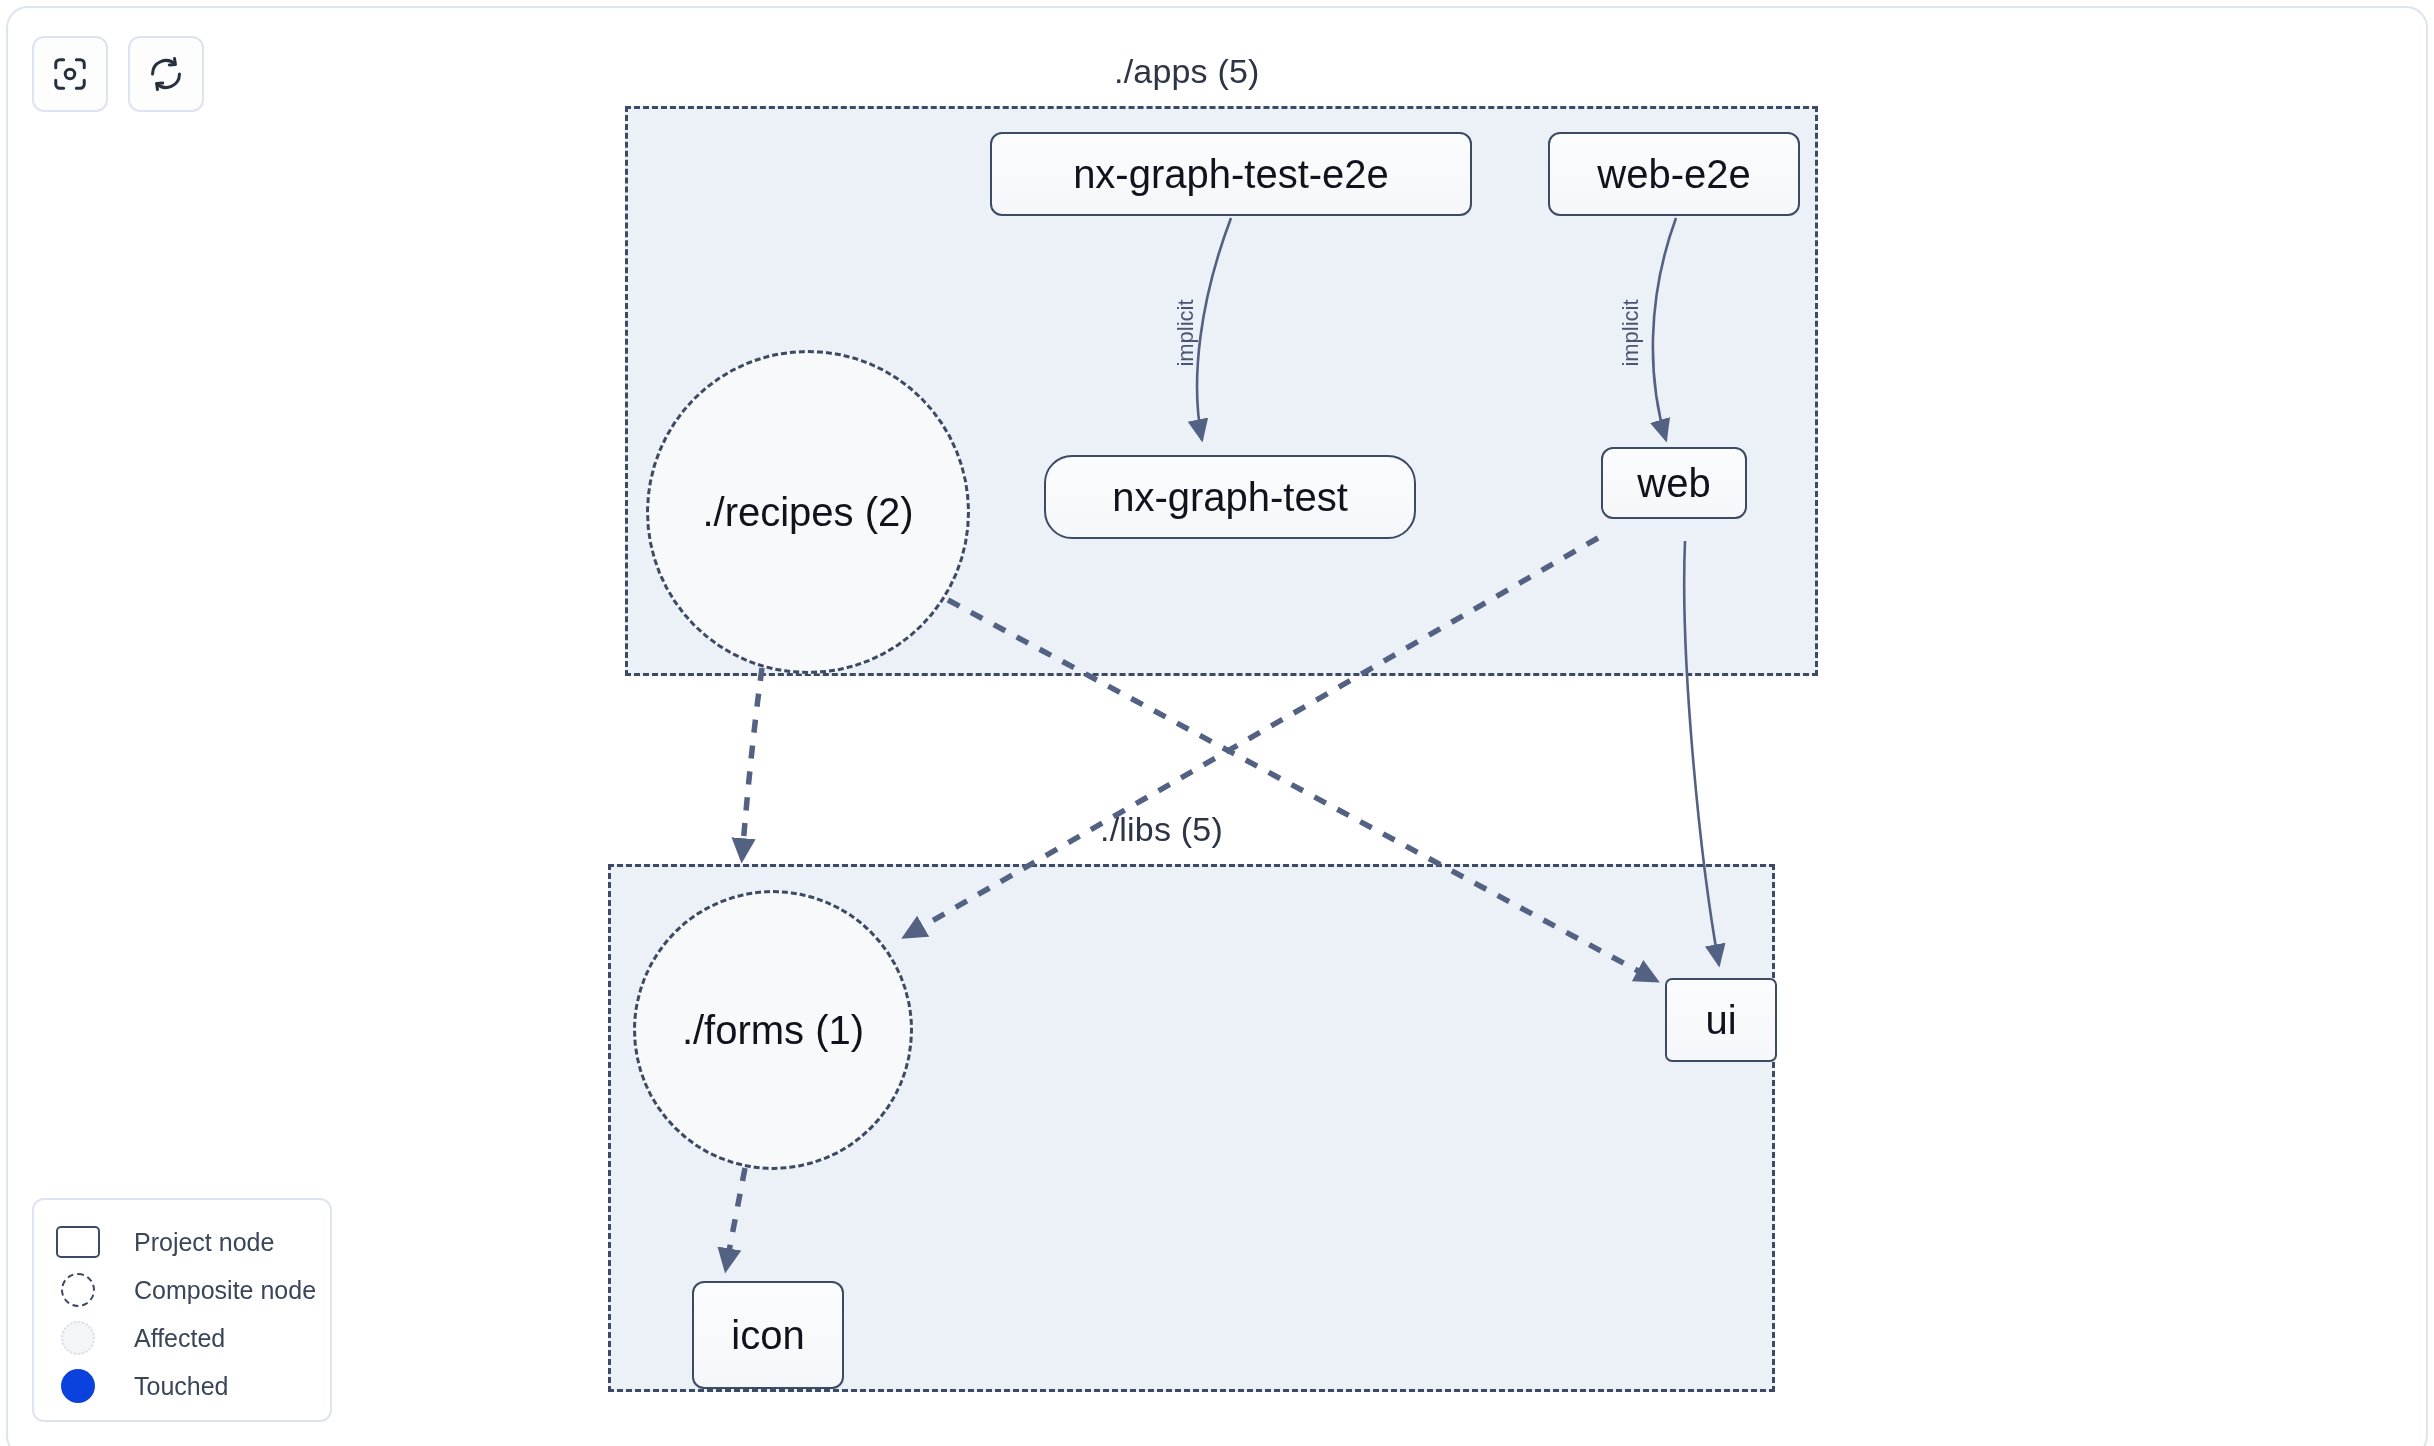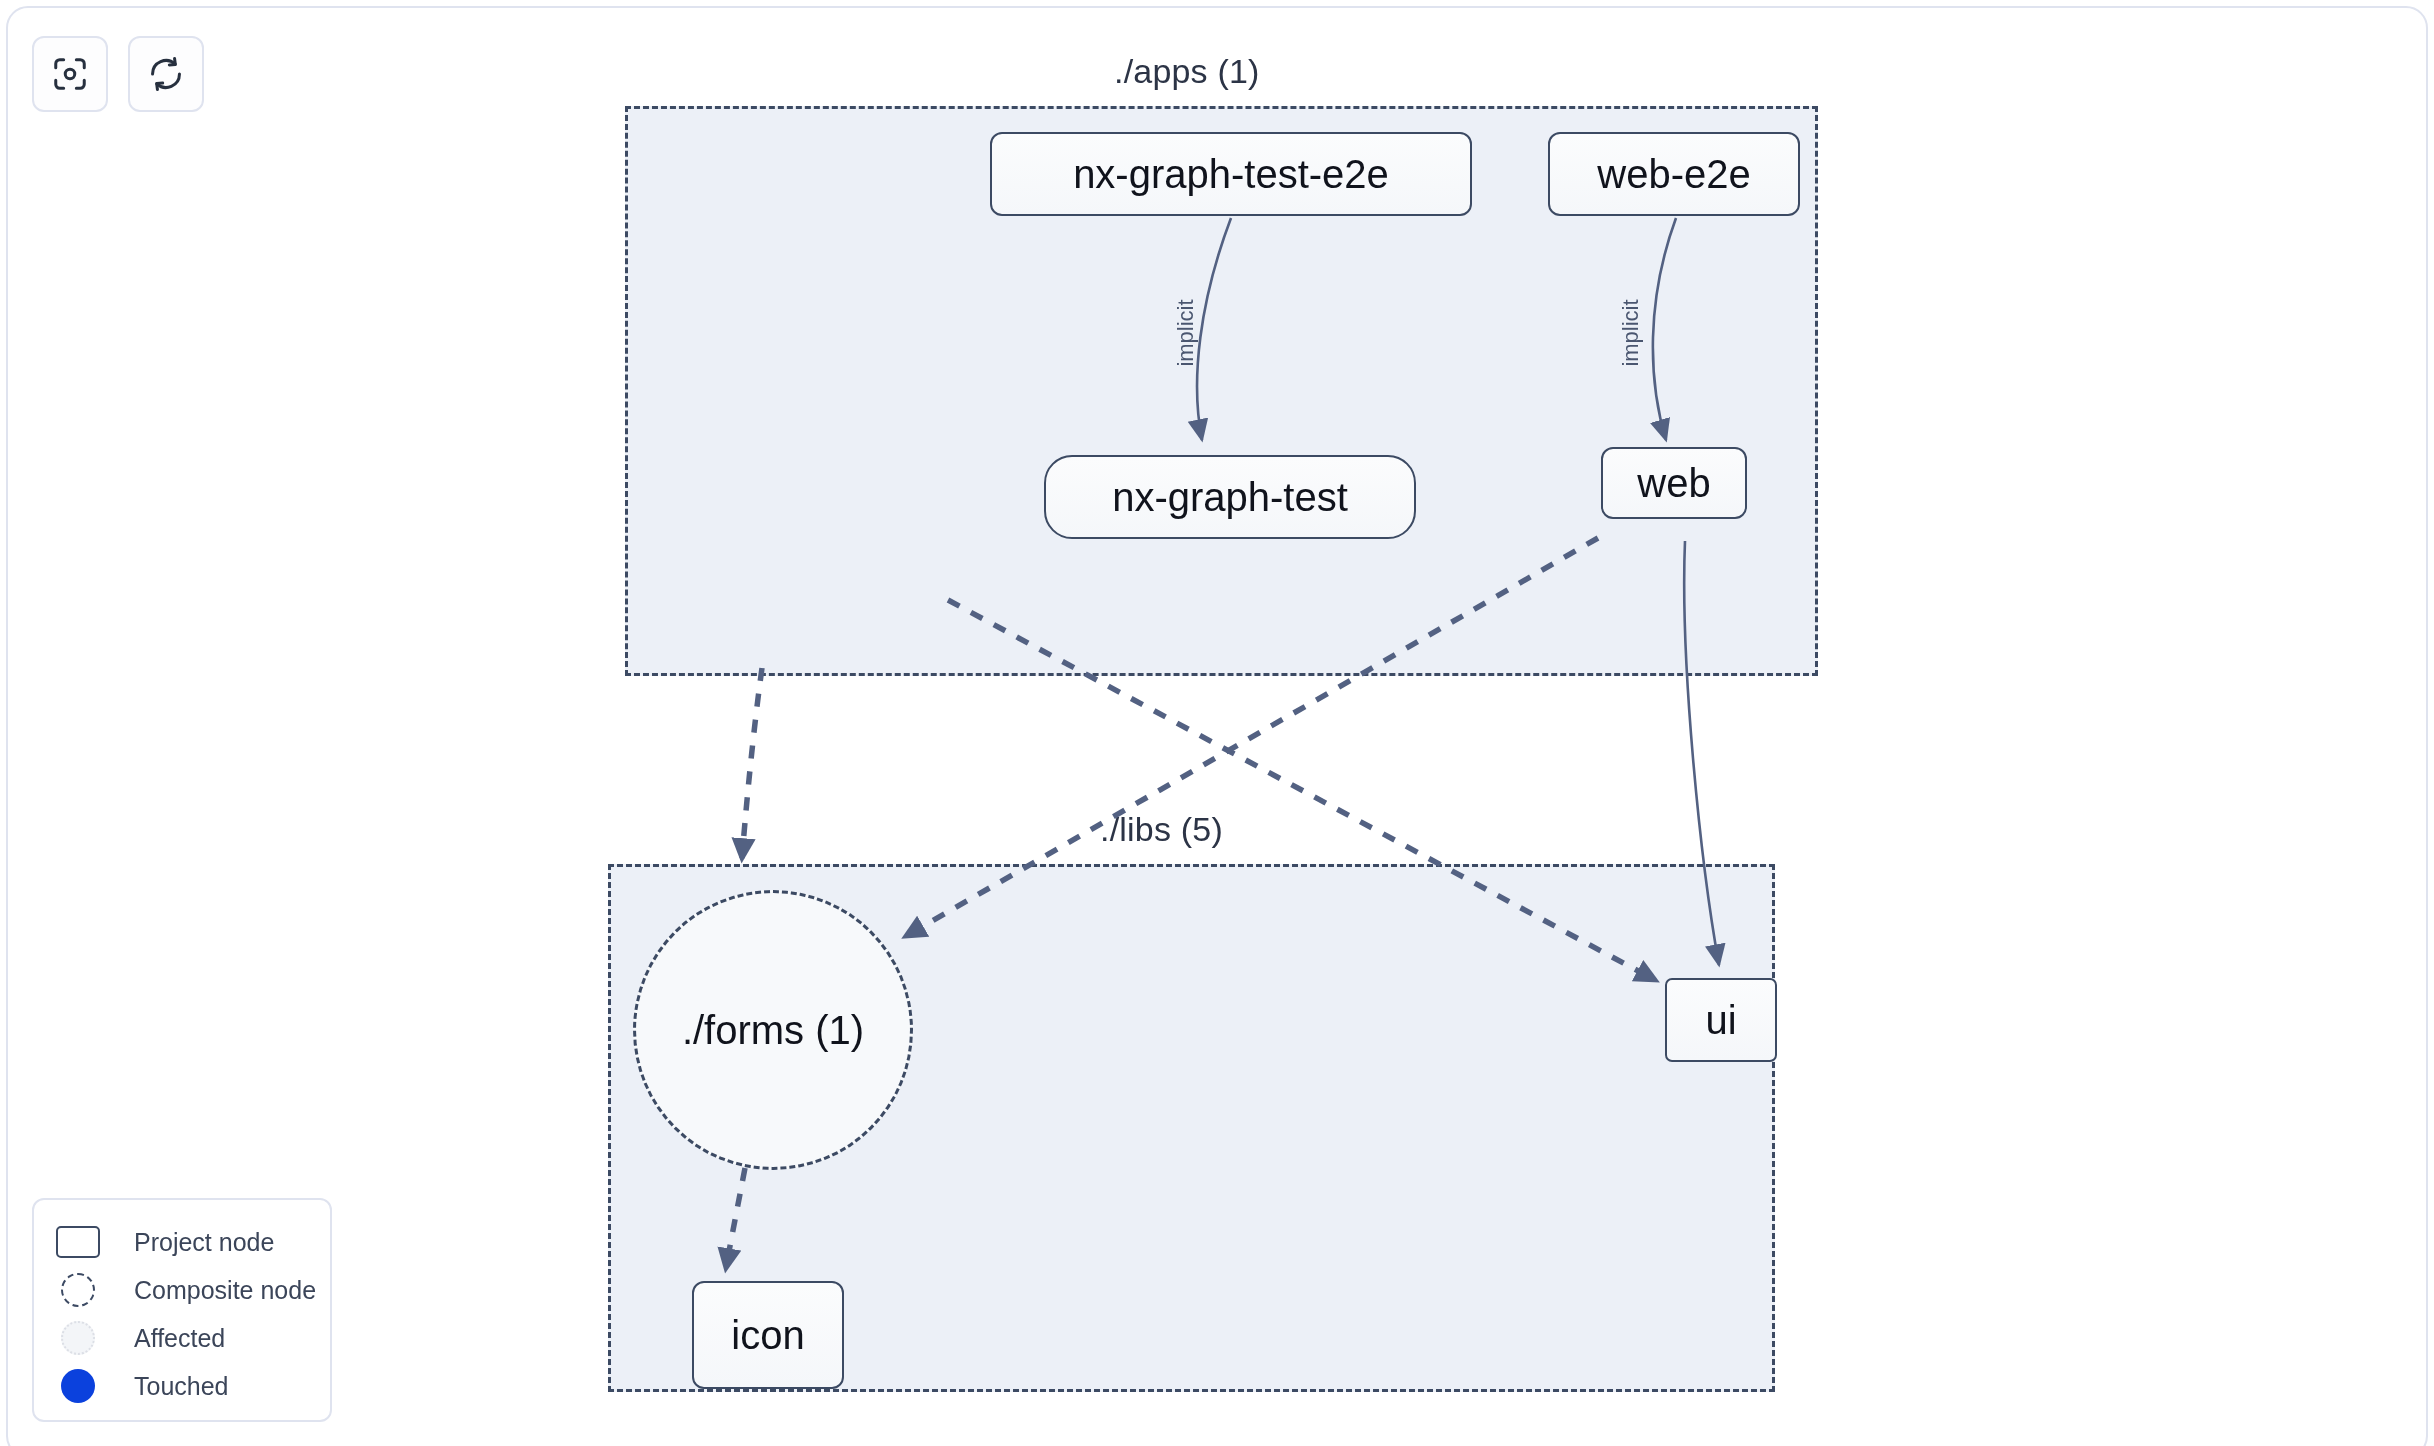"./apps (1)" div.group-label { text: 1 -> 5 }
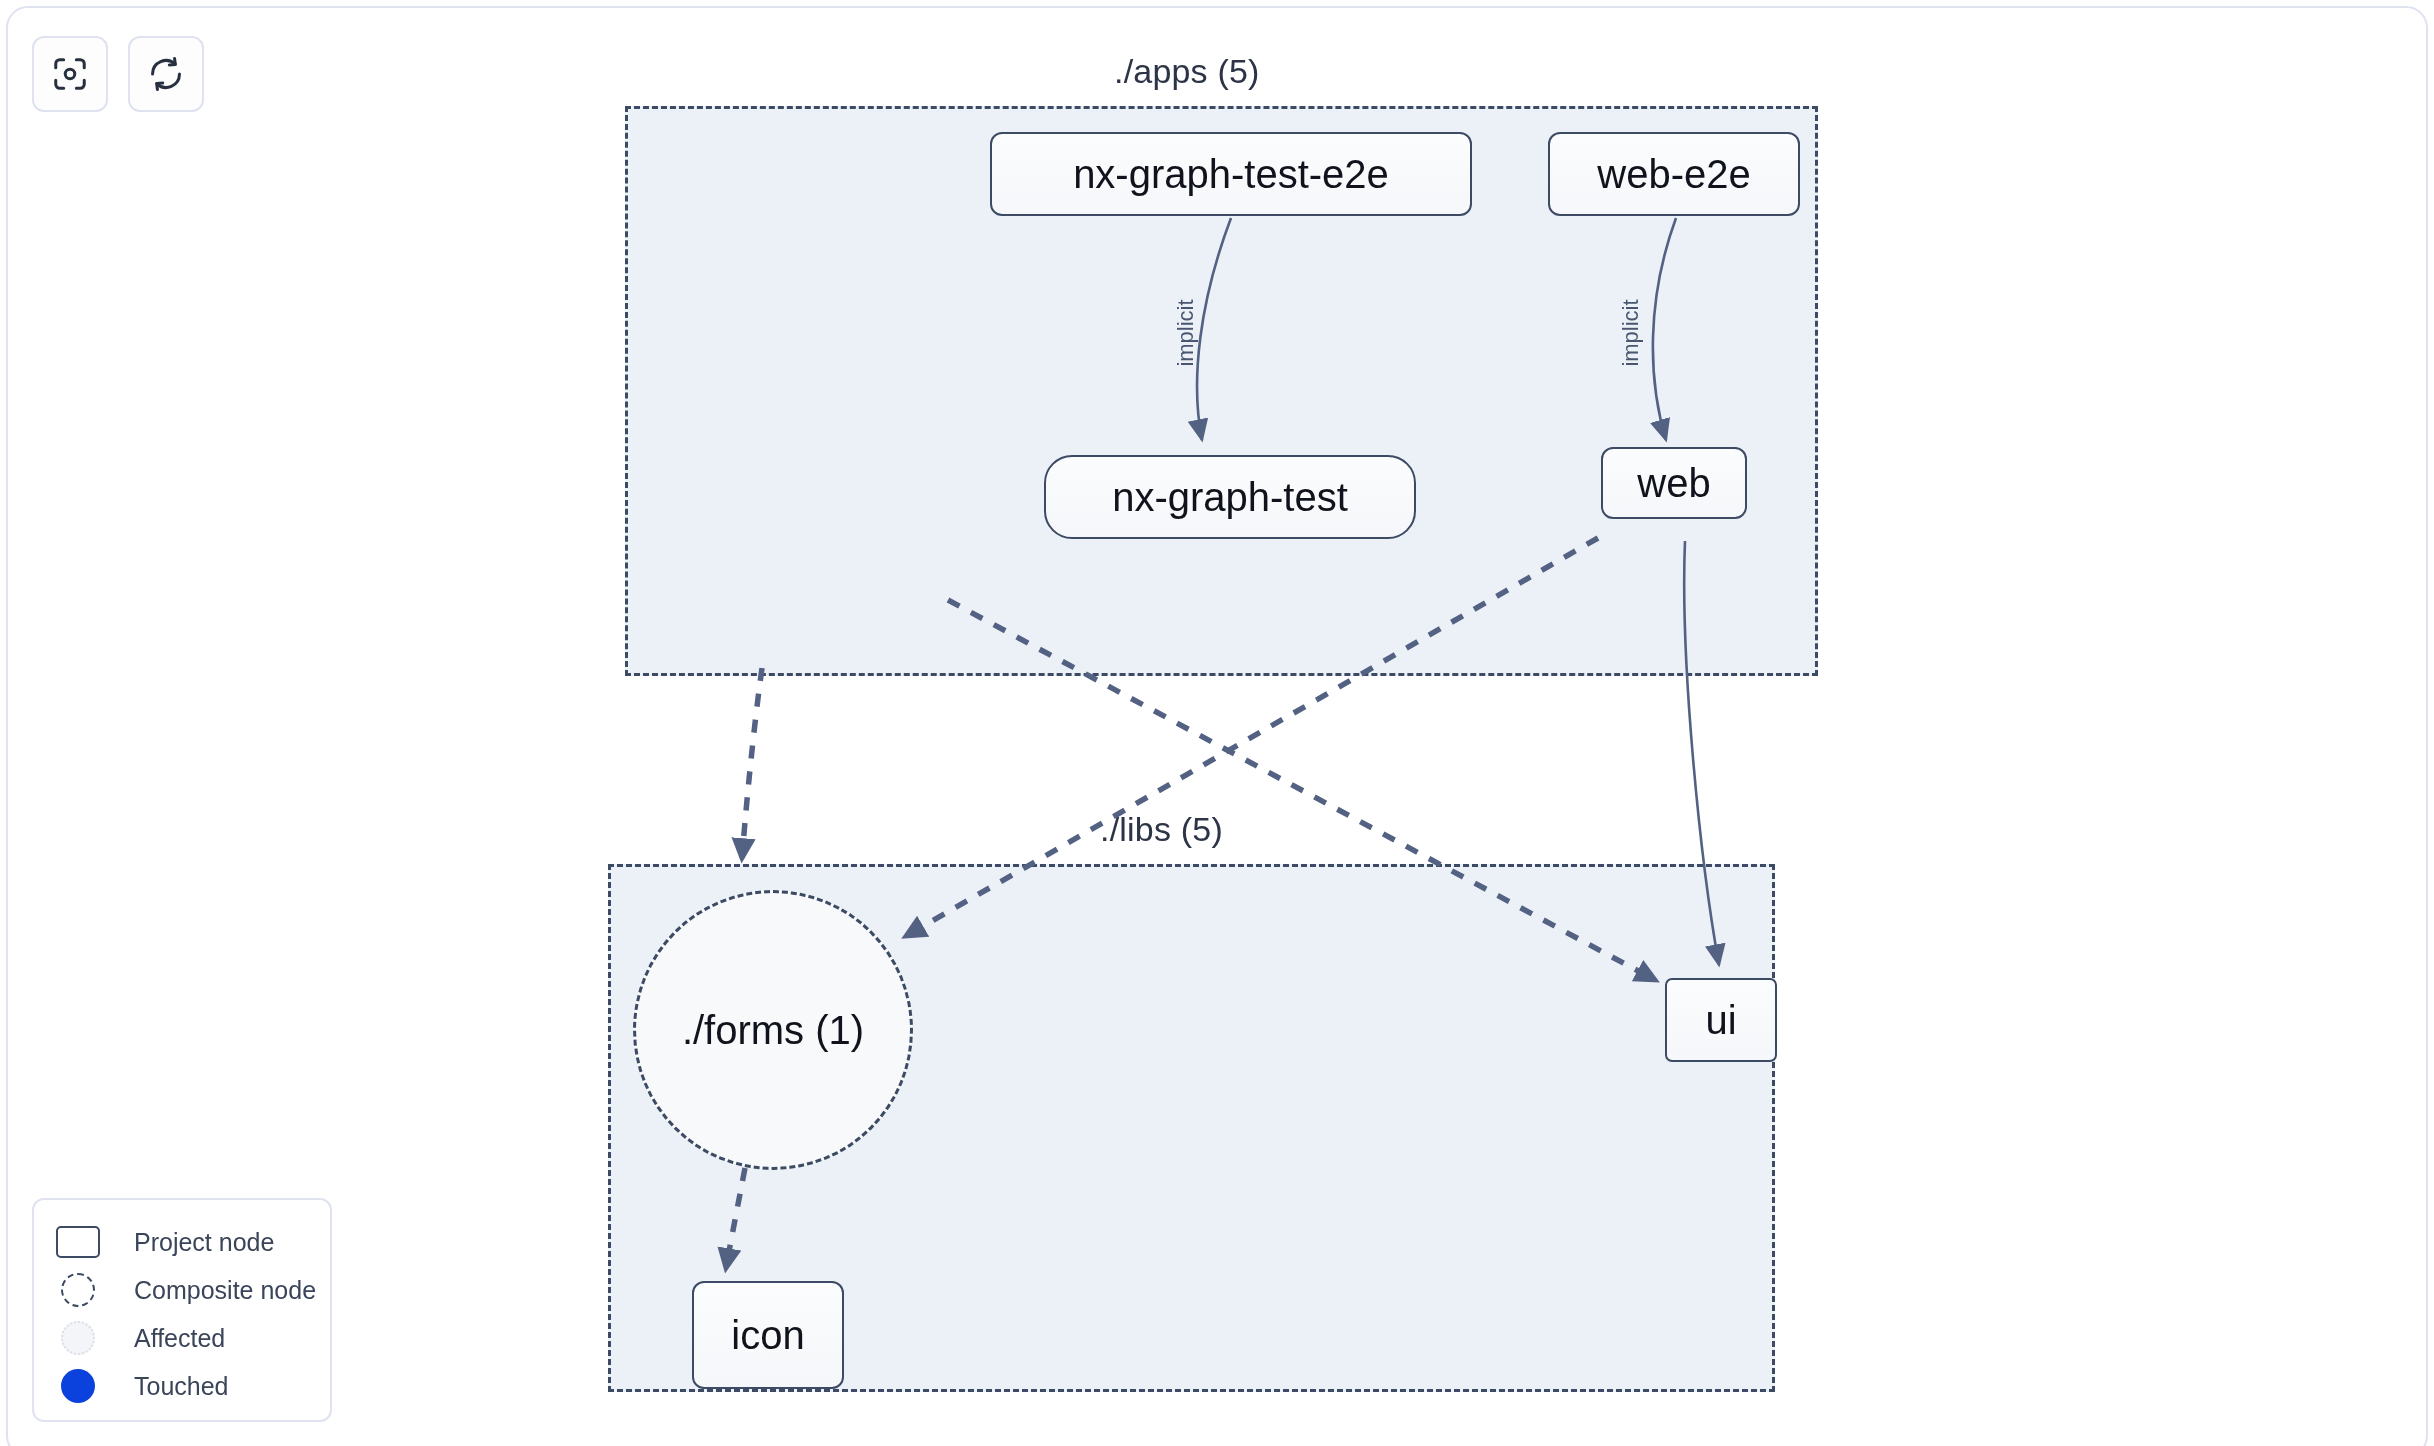"./recipes (2)" div.composite { html: none -> <div>./recipes (2)</div> }
